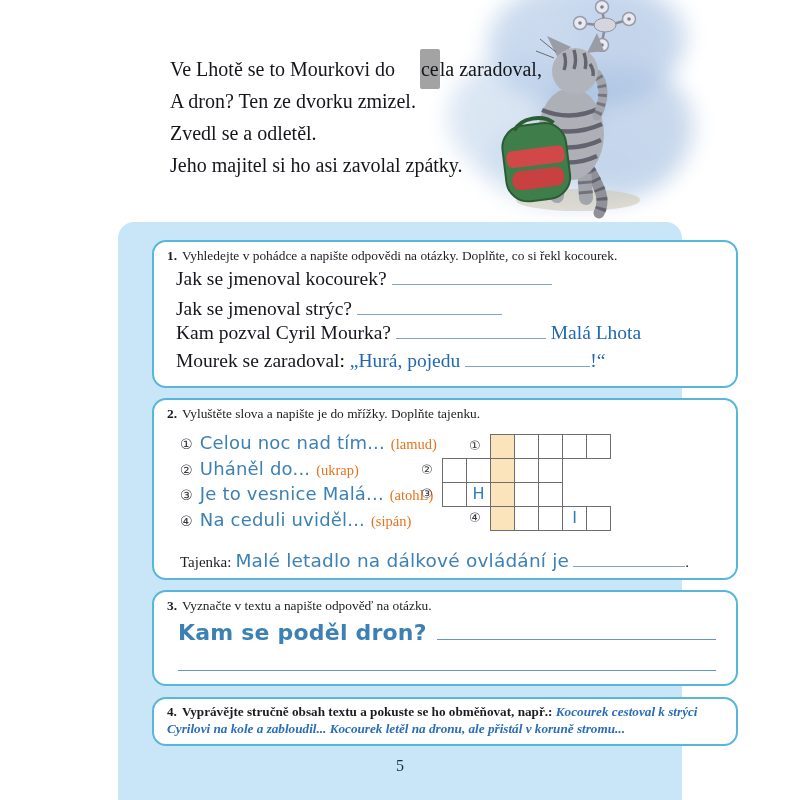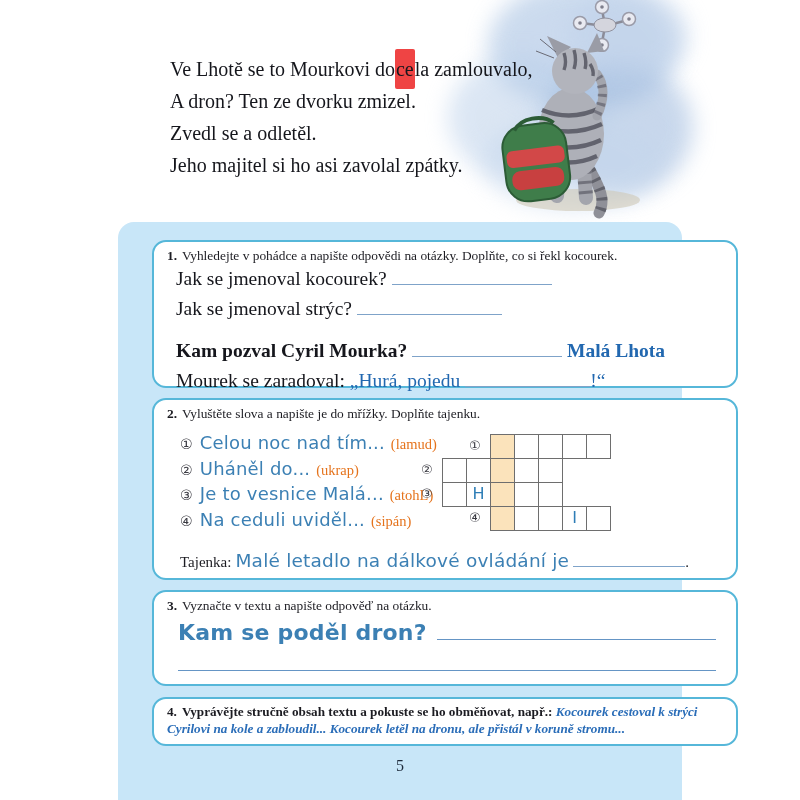"ce" .story .hl { background: #ef4444 -> #a3a3a3; margin-left: none -> 25px }
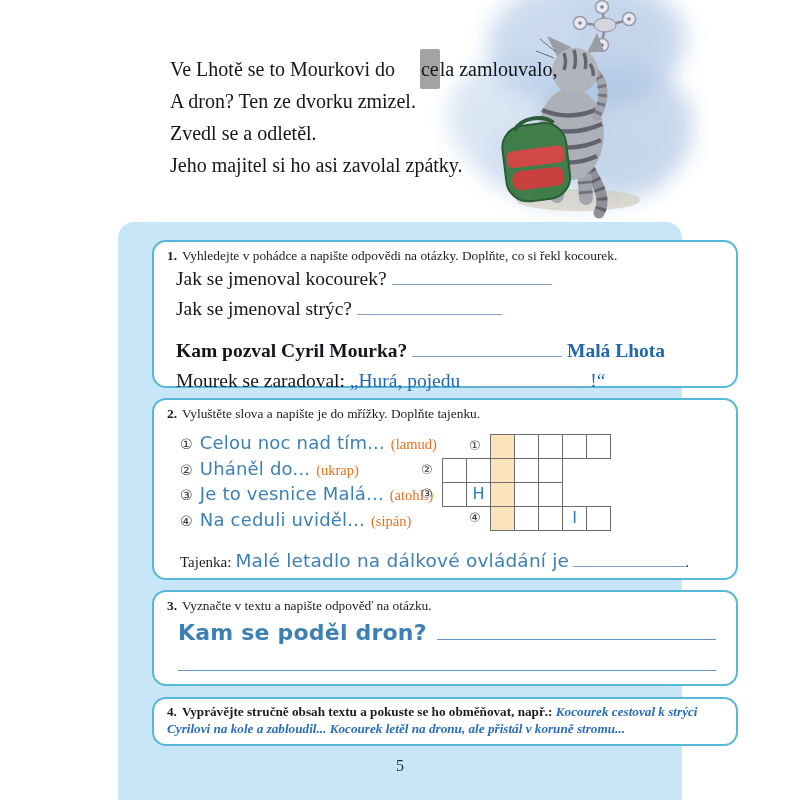"la zamlouvalo," span { text: zamlouvalo -> zaradoval }
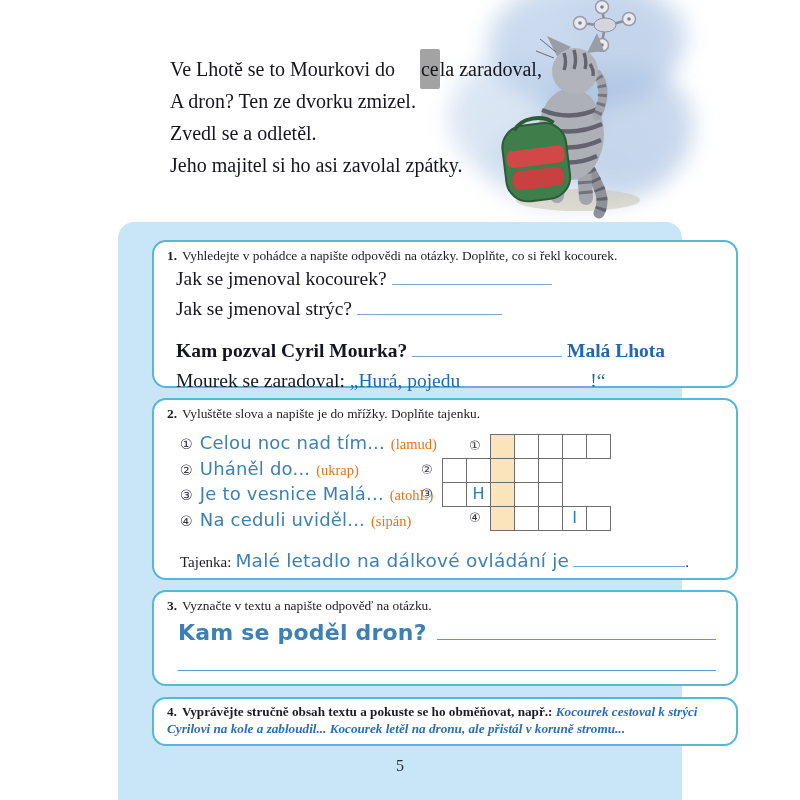"Kam pozval Cyril Mourka? Malá" div.qline { font-weight: bold -> none; top: 98px -> 80px }
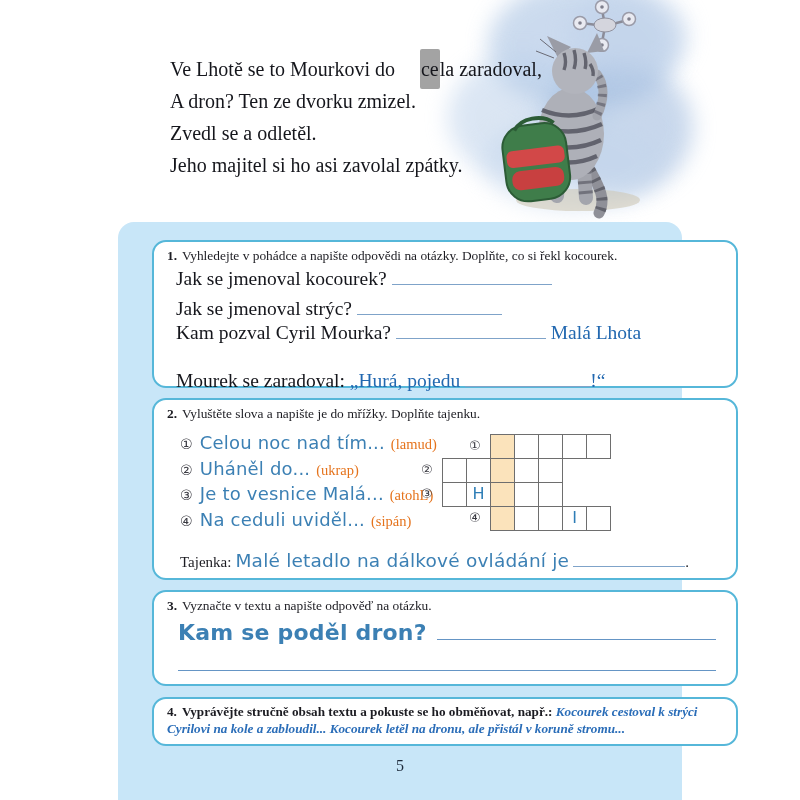"Mourek se zaradoval: „Hurá, pojedu" div.qline { top: 128px -> 108px }
